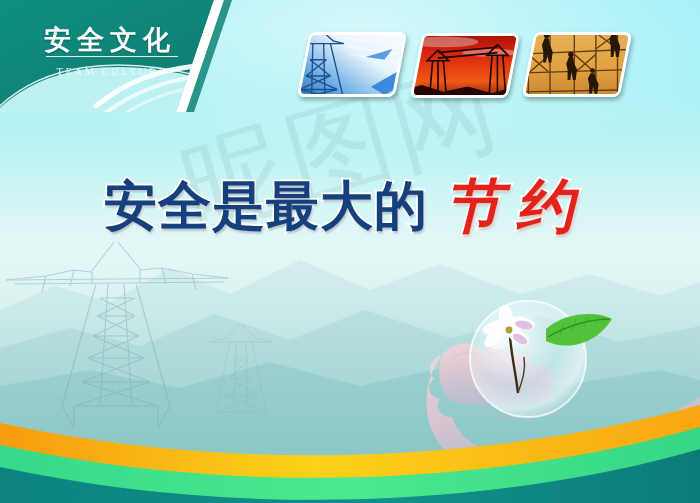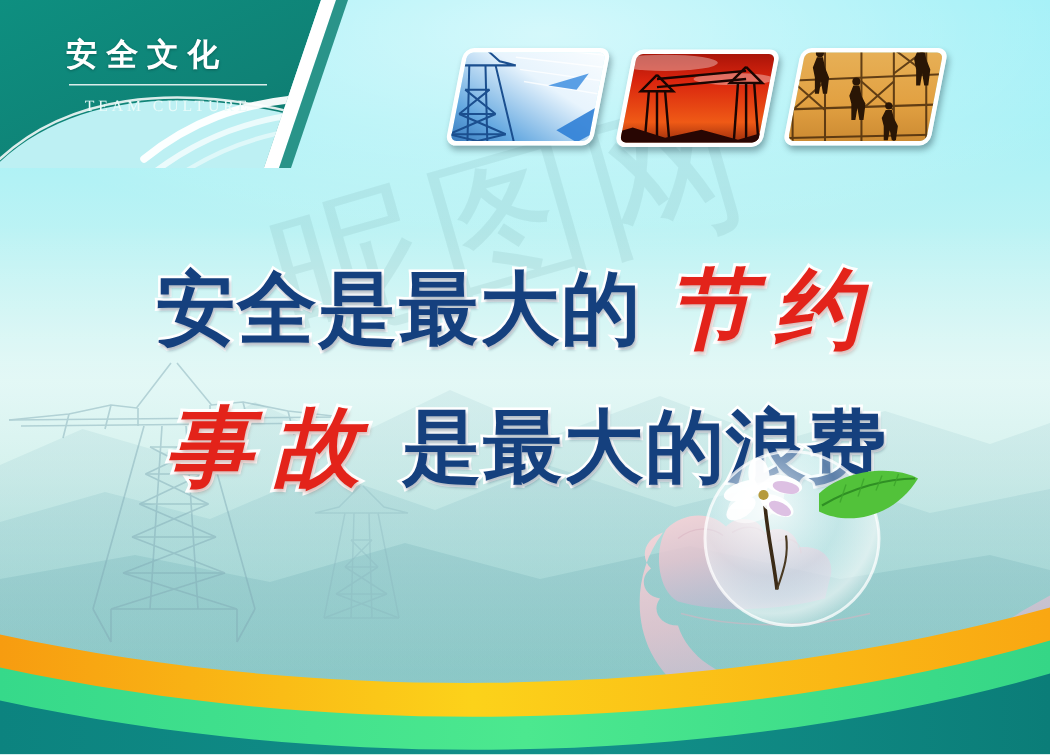"安全文化" .banner-title { font-size: 21px -> 27px }
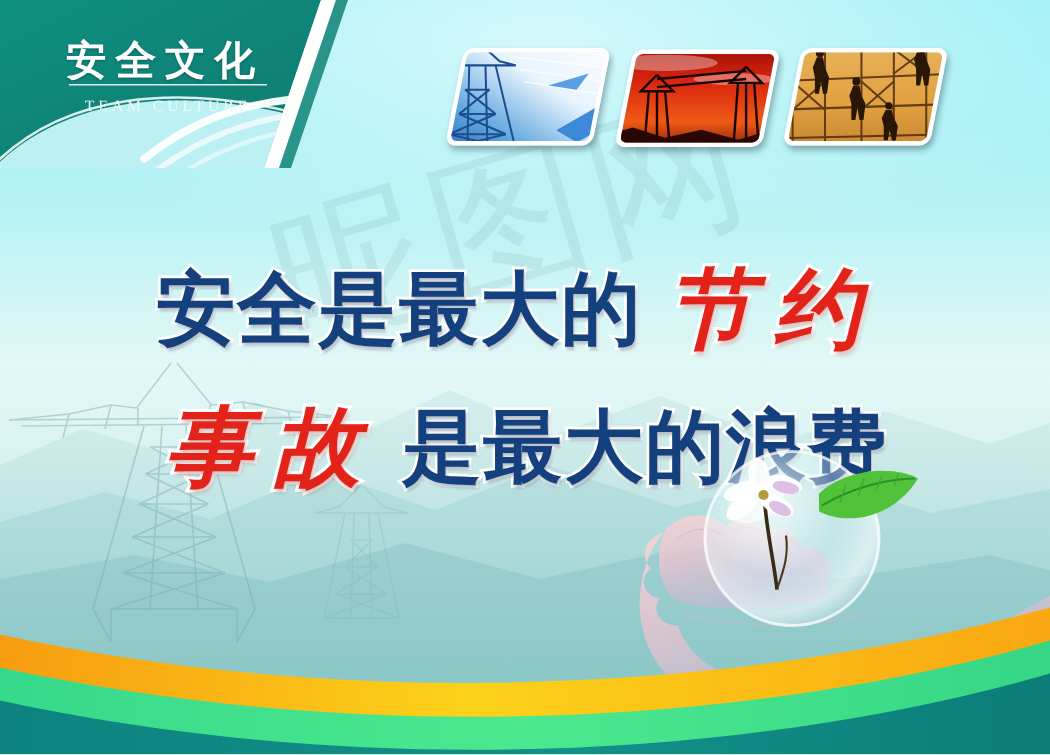"事故 是最大的浪费" div.line { html: <div> <span>事故</span><span>是最大的浪费</span> </div> -> none }
